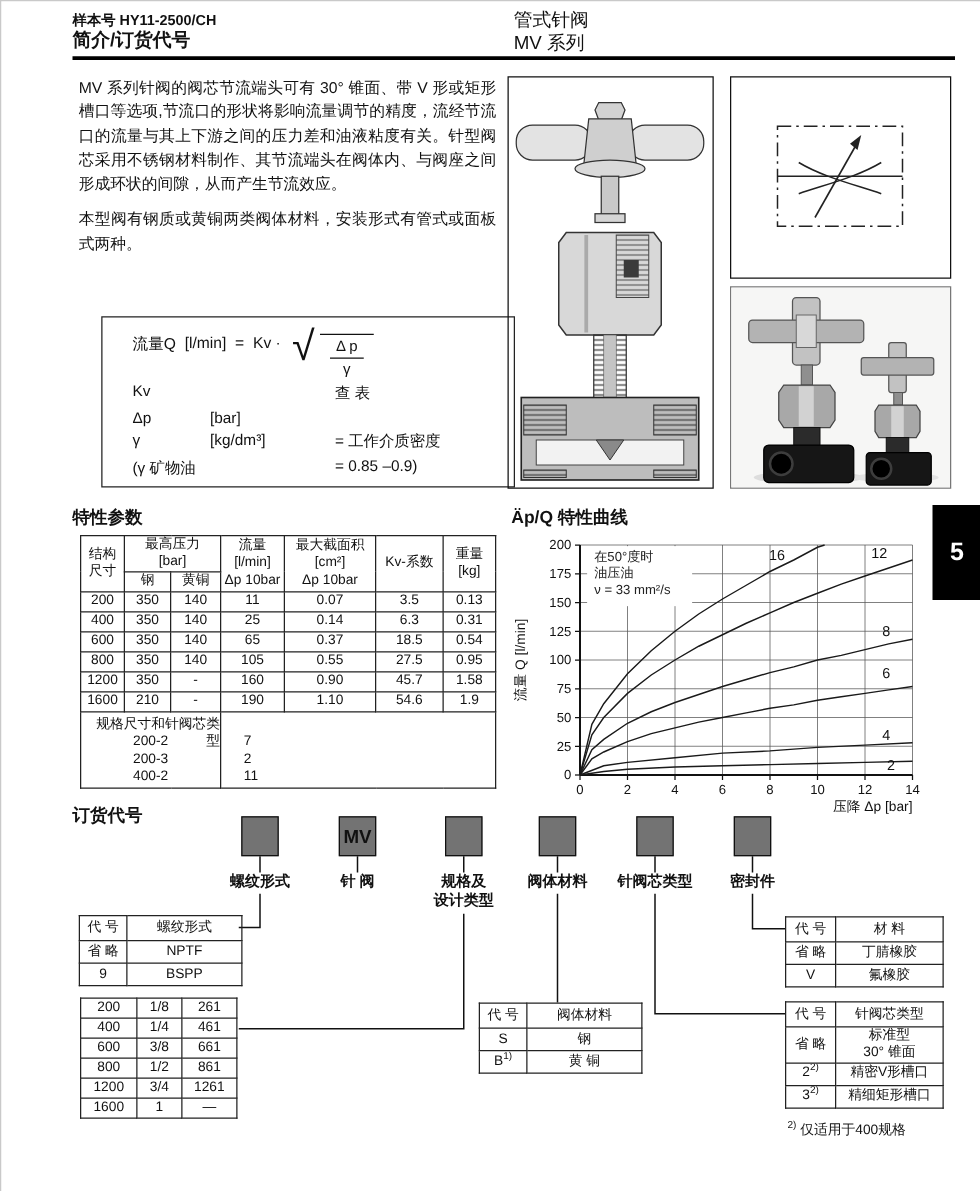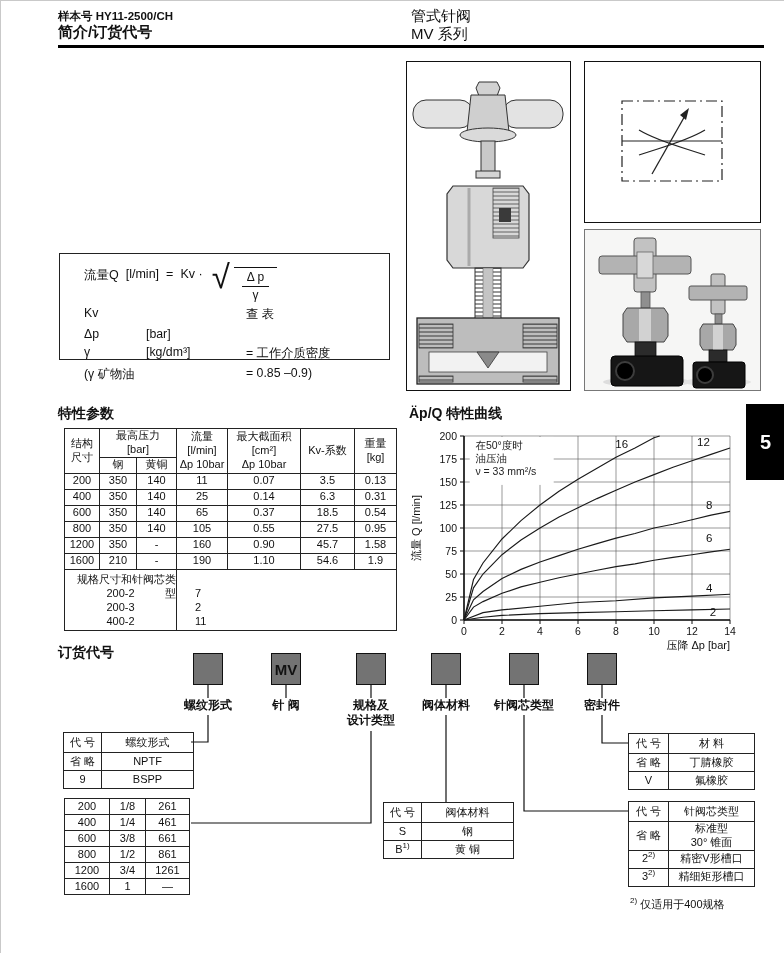"MV 系列针阀的阀芯节流端头可有 30° 锥面、带 V" div.abs { html: none -> <div> <p>MV 系列针阀的阀芯节流端头可有 30° 锥面、带 V 形或矩形槽口等选项,节流口的形状将影响流量调节的精度，流经节流口的流量与其上下游之间的压力差和油液粘度有关。针型阀芯采用不锈钢材料制作、其节流端头在阀体内、与阀座之间形成环状的间隙，从而产生节流效应。</p> <p>本型阀有钢质或黄铜两类阀体材料，安装形式有管式或面板式两种。</p> </div> }
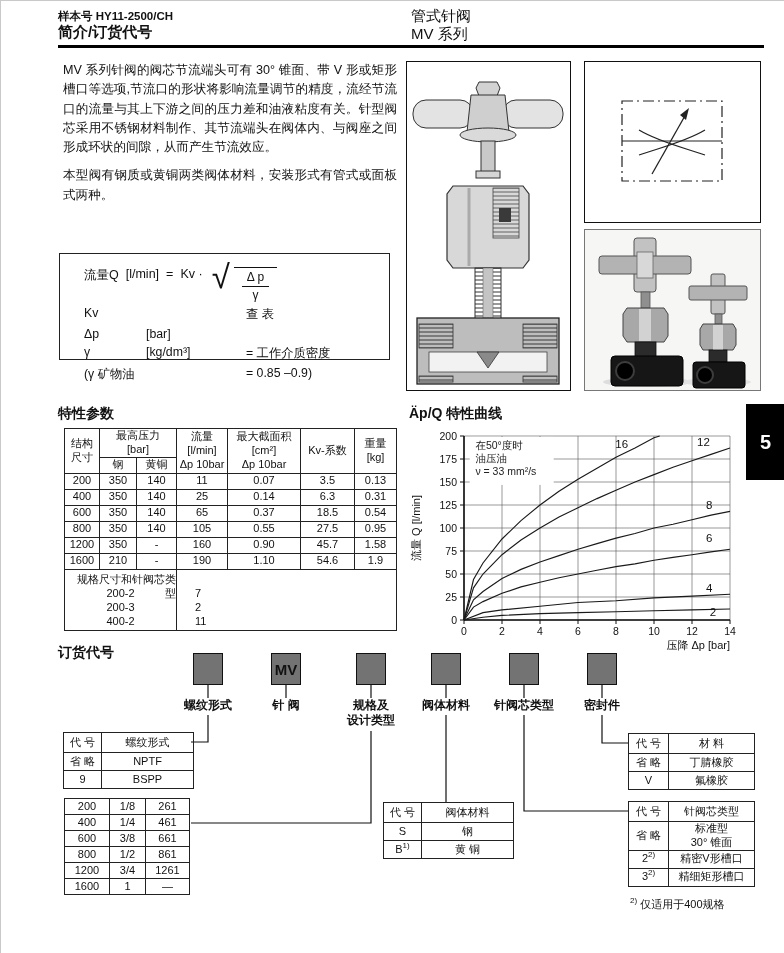"流量Q" #formula { height: 107px -> 137px; left: 58px -> 80px }
